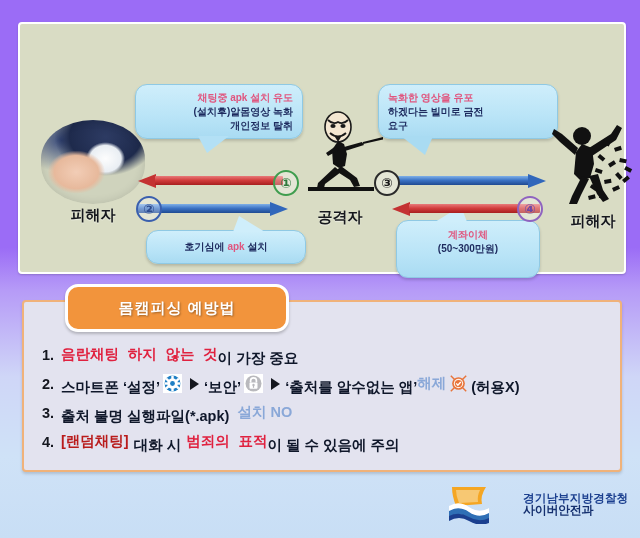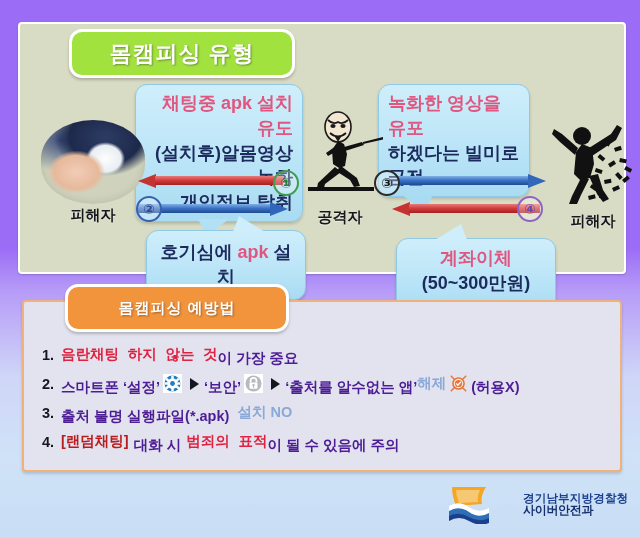"몸캠피싱 유형" div.title-green { html: <div>몸캠피싱 유형</div> -> none }
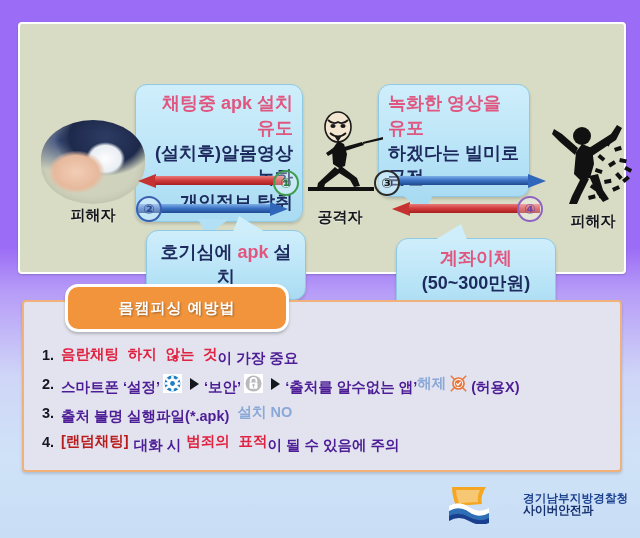"채팅중 apk 설치 유도" .bubble { font-size: 18px -> 10px }
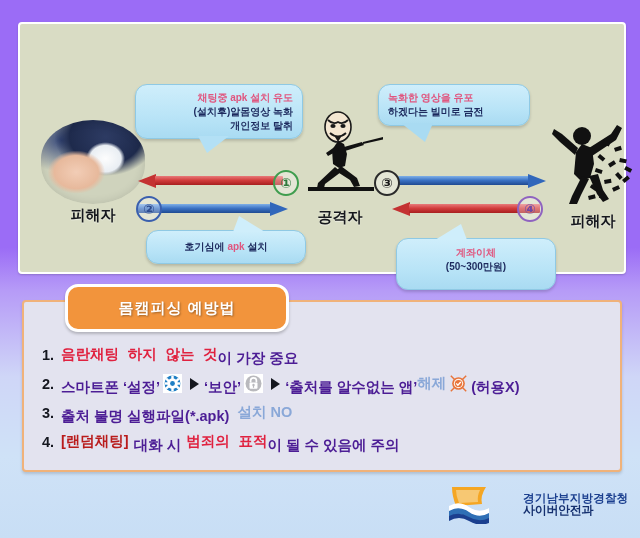"녹화한 영상을 유포" #bubble-3 { width: 152px -> 180px }
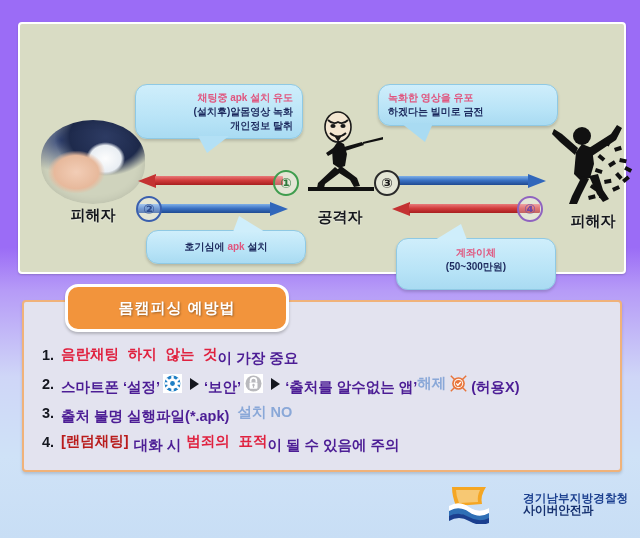"요구" div { html: none -> <div>요구</div> }
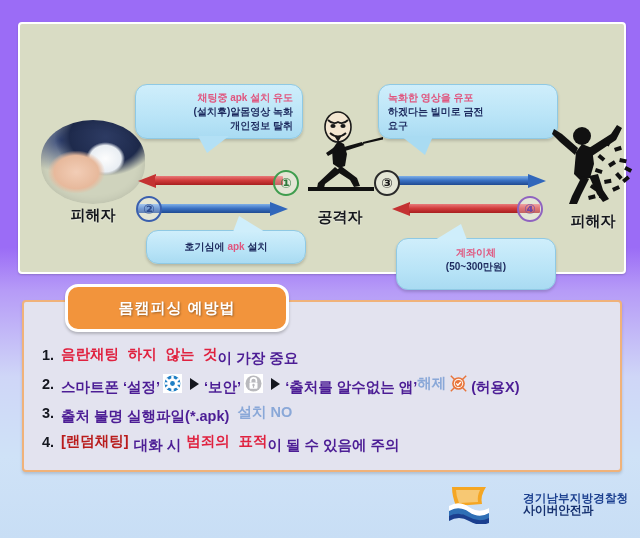"계좌이체" #bubble-4 { padding-bottom: 15px -> 21px; top: 214px -> 196px; width: 160px -> 144px }
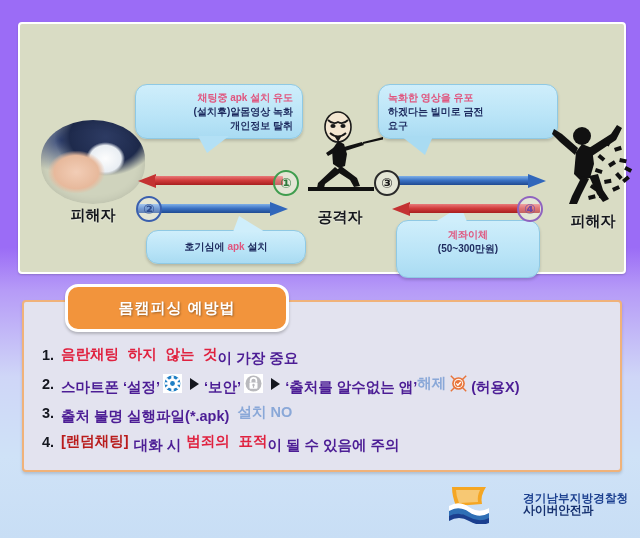"이 가장 중요" .navy { color: #4c1d95 -> #0f172a }
